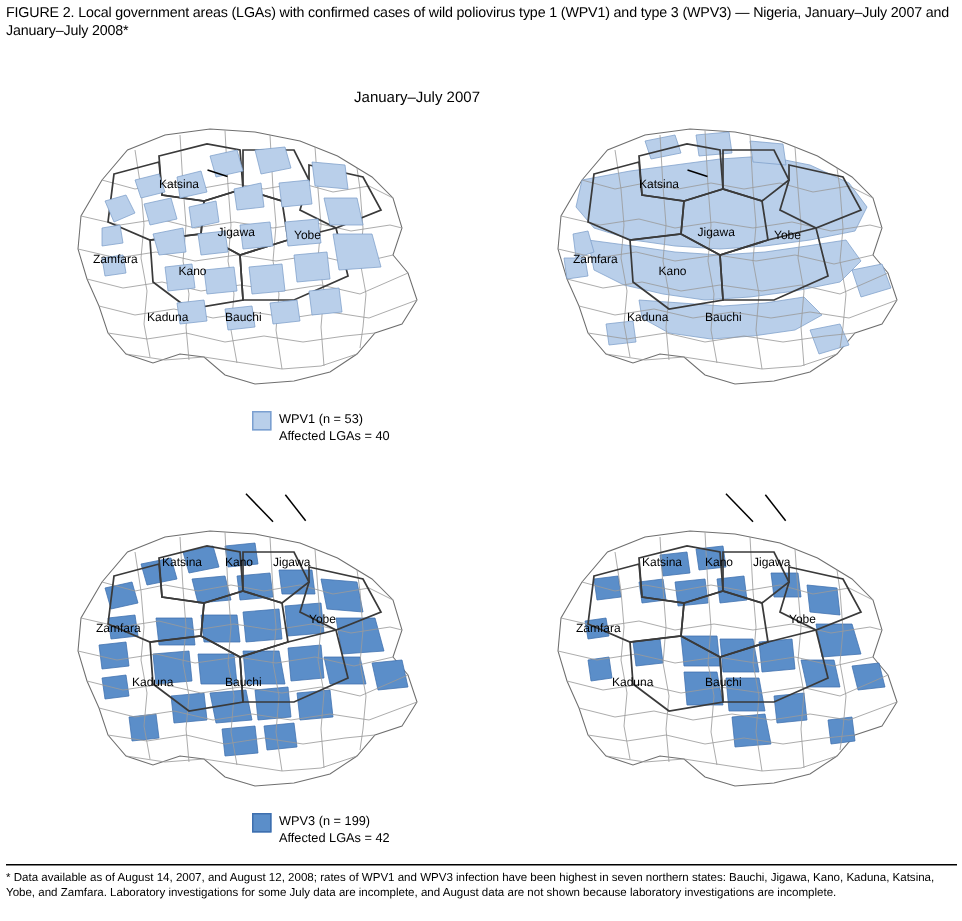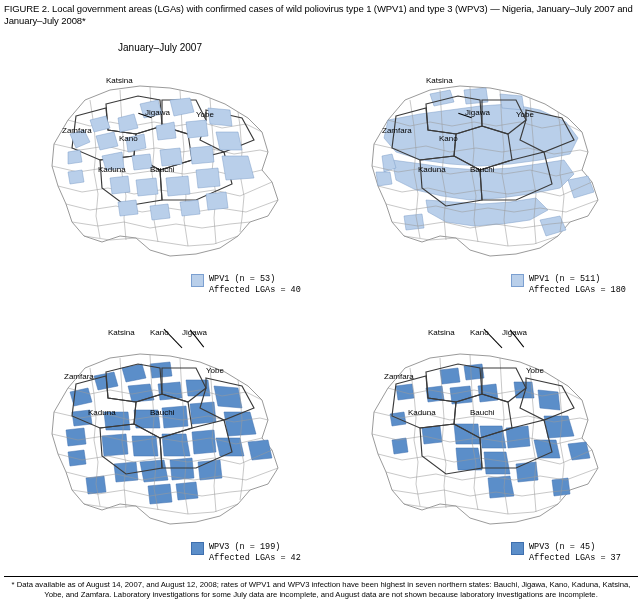"January–July 2007" .panel-title { text-align: center -> right; top: 6px -> 24px }
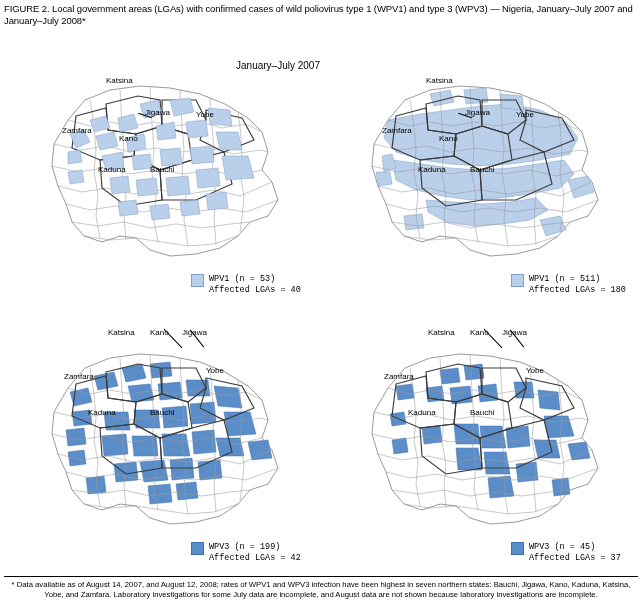"Katsina" .city-label { margin-top: none -> 42px }
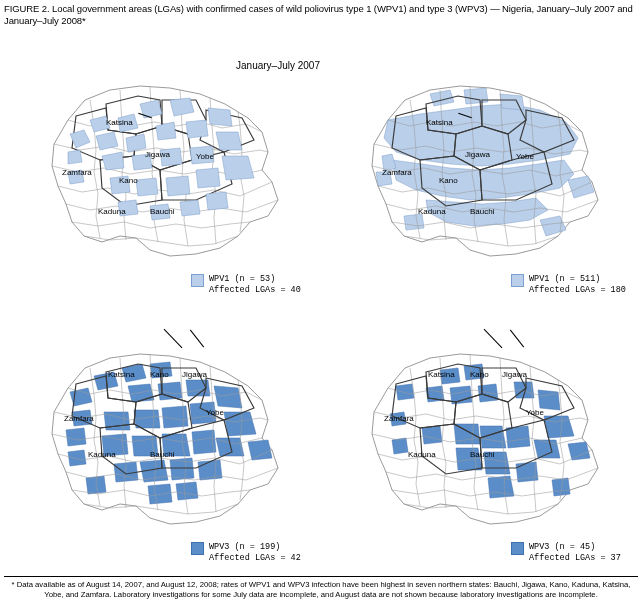"WPV1 (n = 53)" .legend { font-family: Liberation Mono, monospace -> none; left: 191px -> 168px }
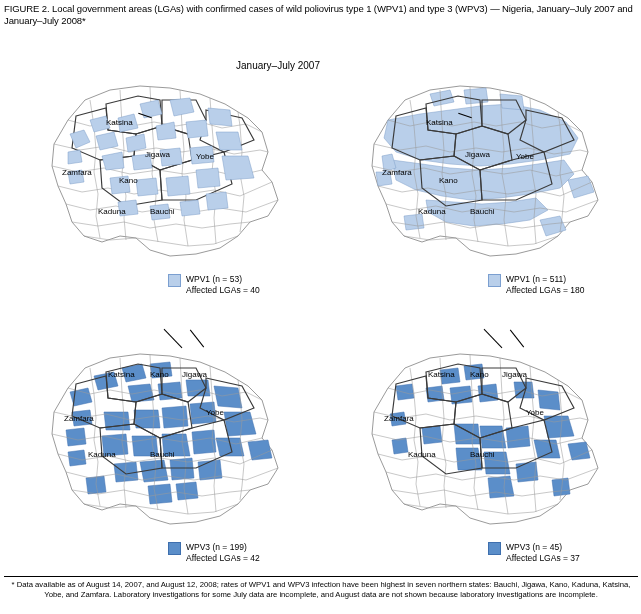"WPV1 (n = 511)" div.legend { html: <div> <div> <span></span> <span> <span>WPV1 (n = 511)</span> <span>Affected LGAs = 180</span> </span> </div> </div> -> none }
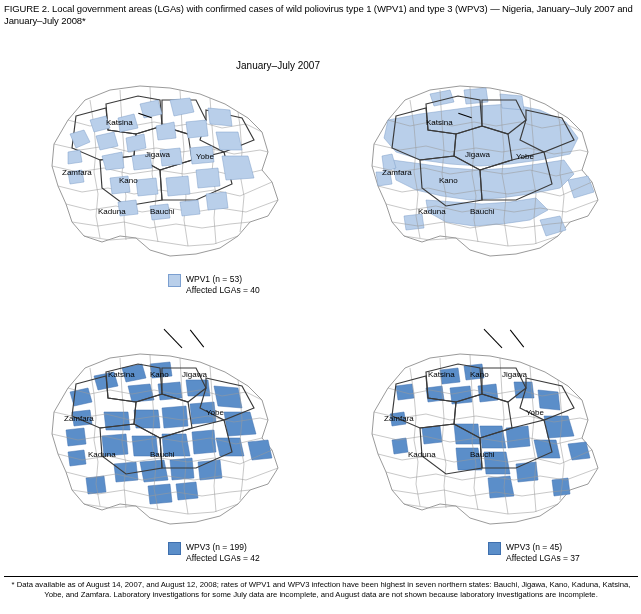"WPV3 (n = 45)" div.legend { html: <div> <div> <span></span> <span> <span>WPV3 (n = 45)</span> <span>Affected LGAs = 37</span> </span> </div> </div> -> none }
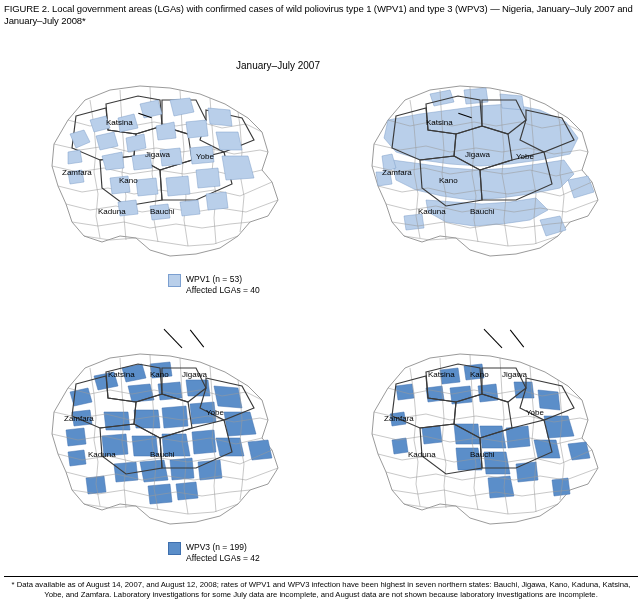"* Data available as of" .footnote { text-align: center -> none }
